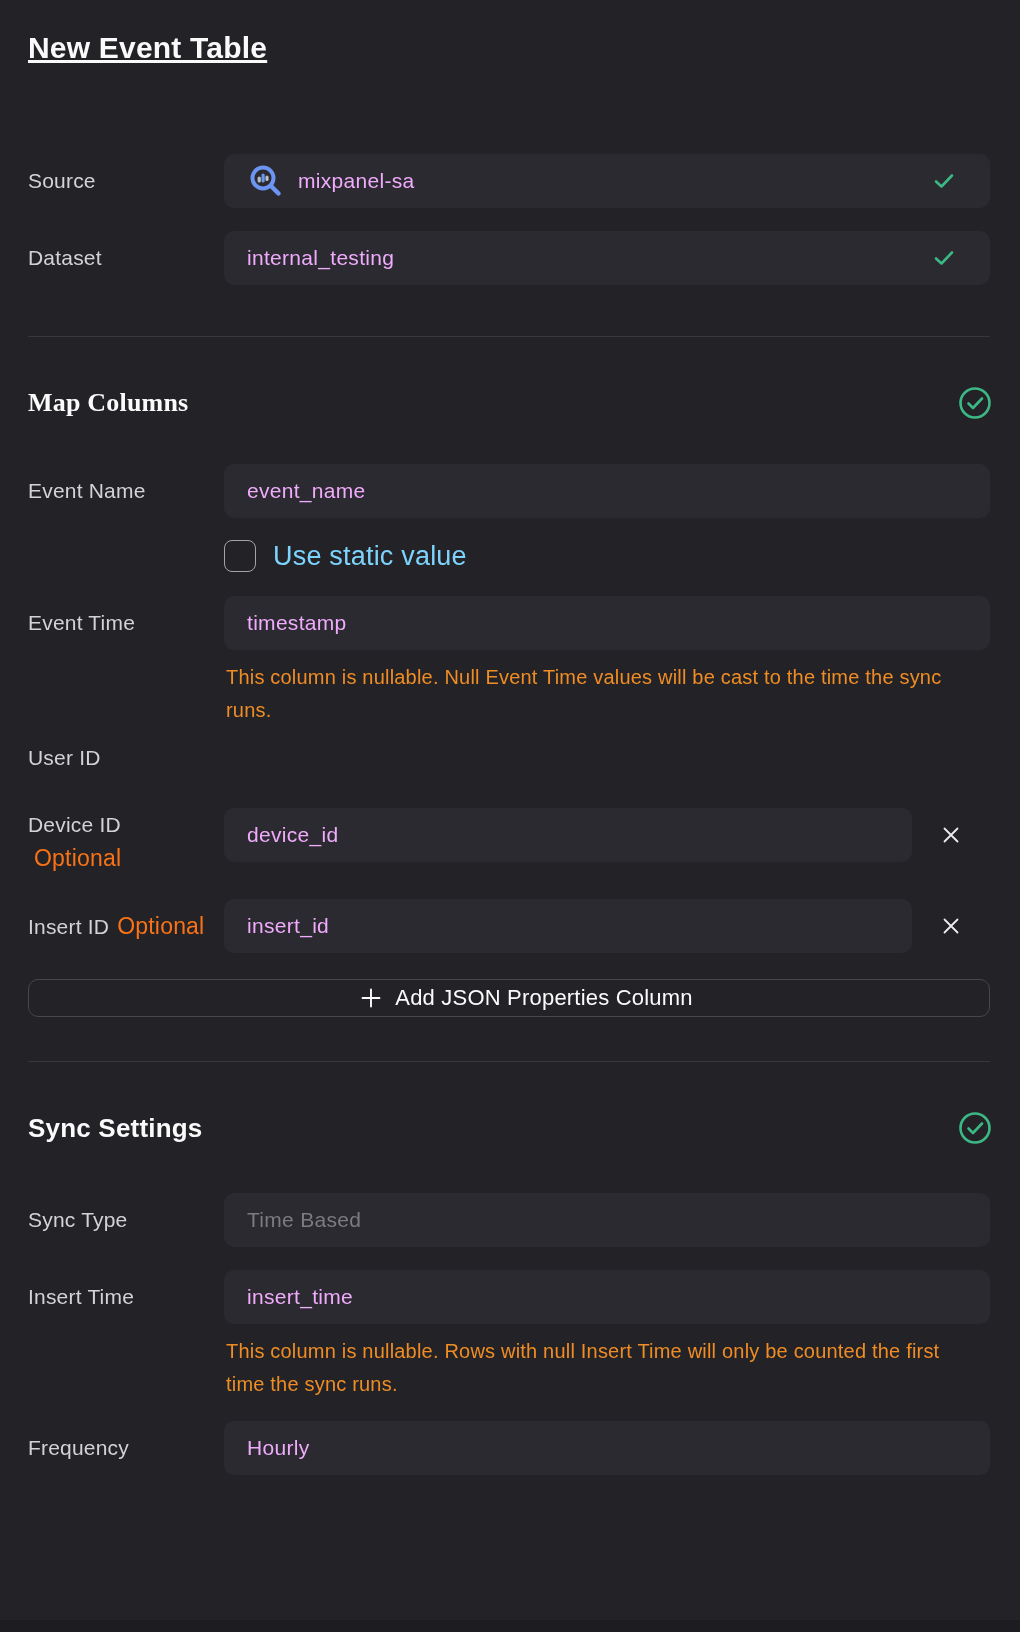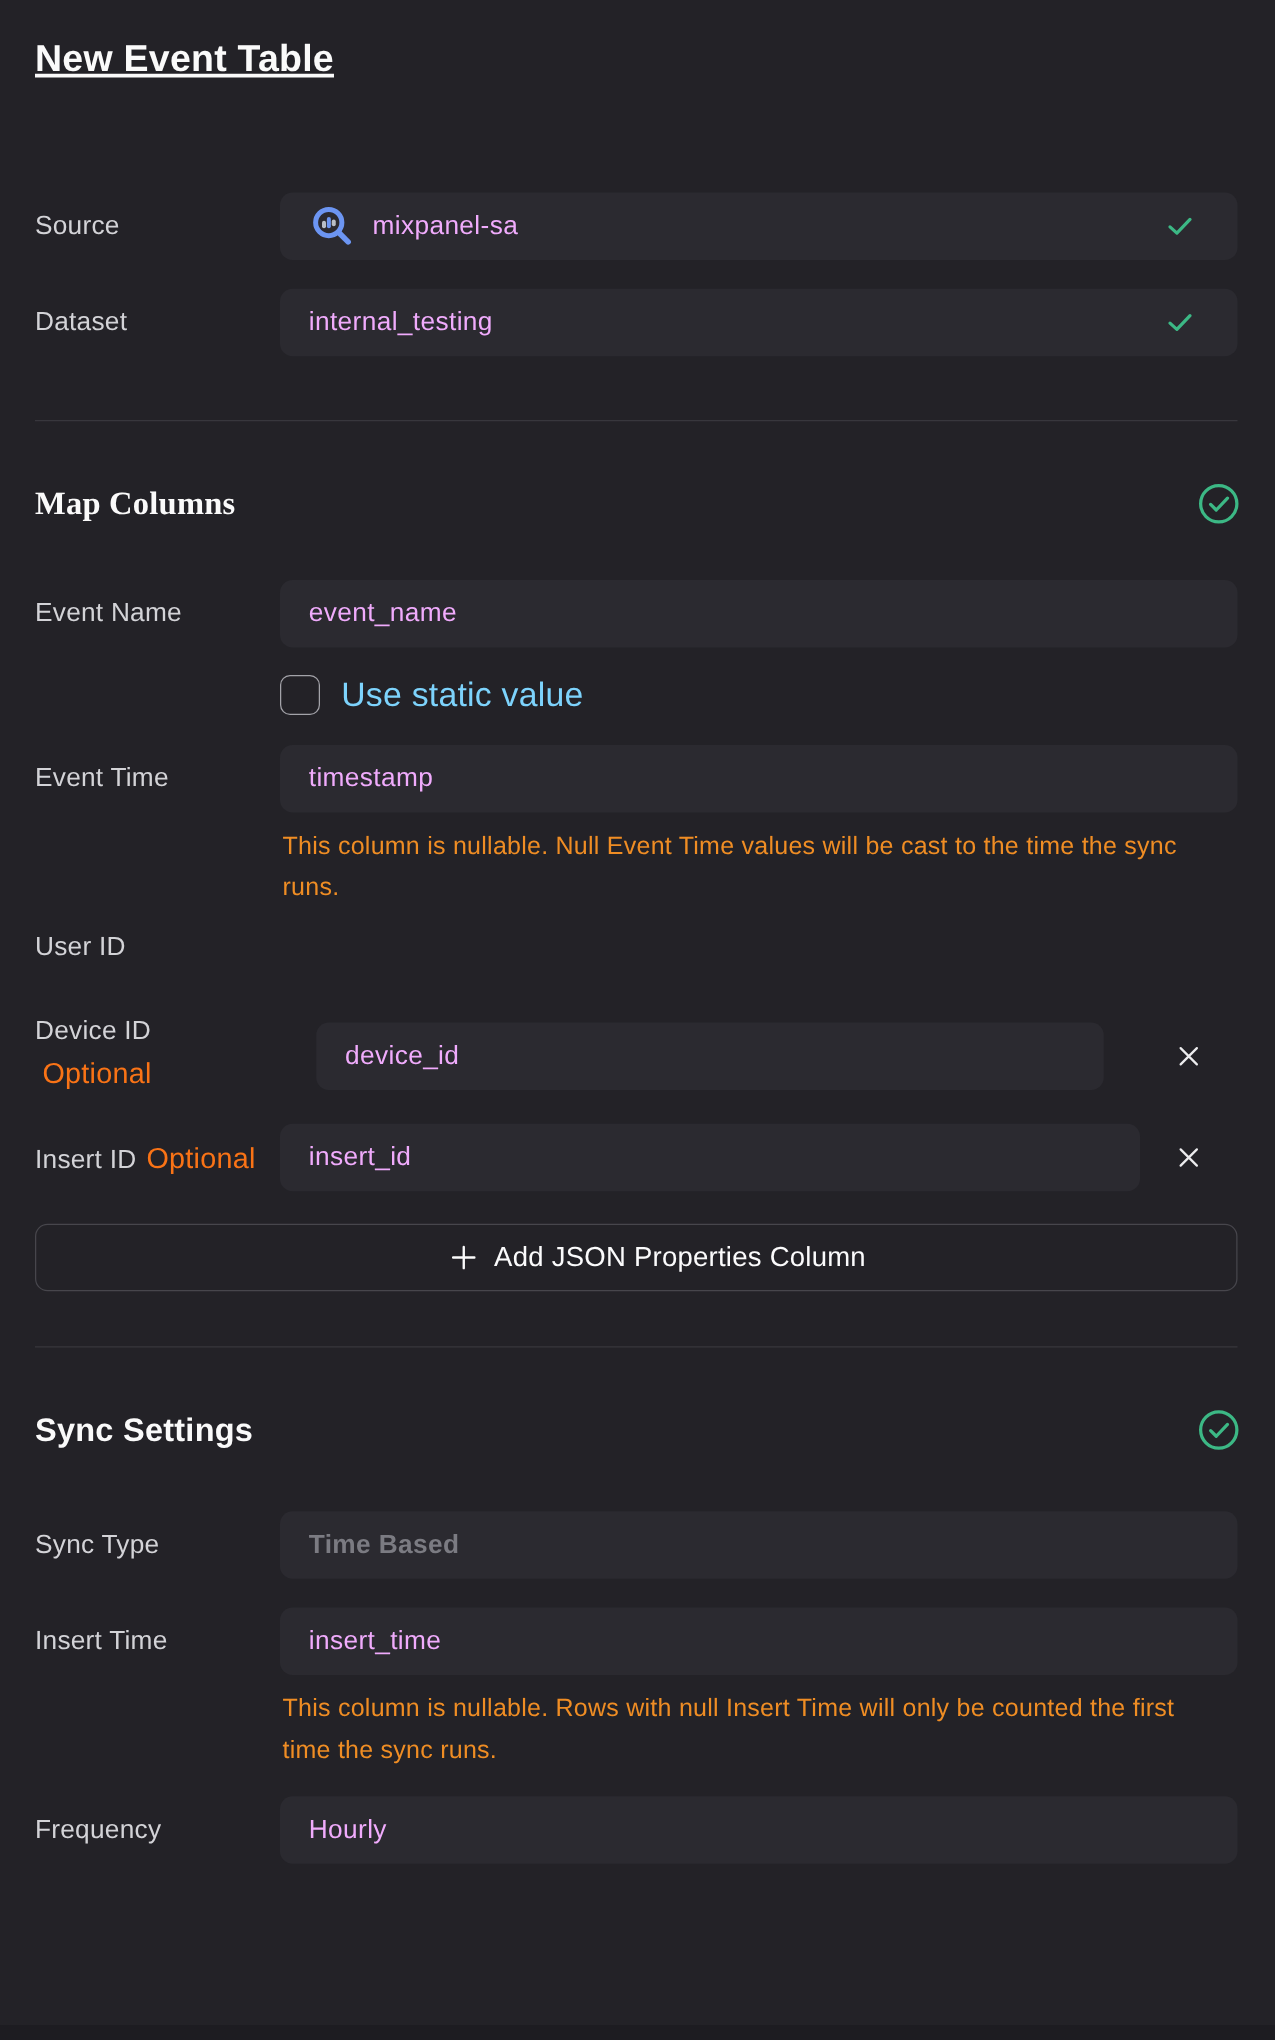"Device ID" .row-device-id { align-items: flex-end -> center; gap: 29px -> none }
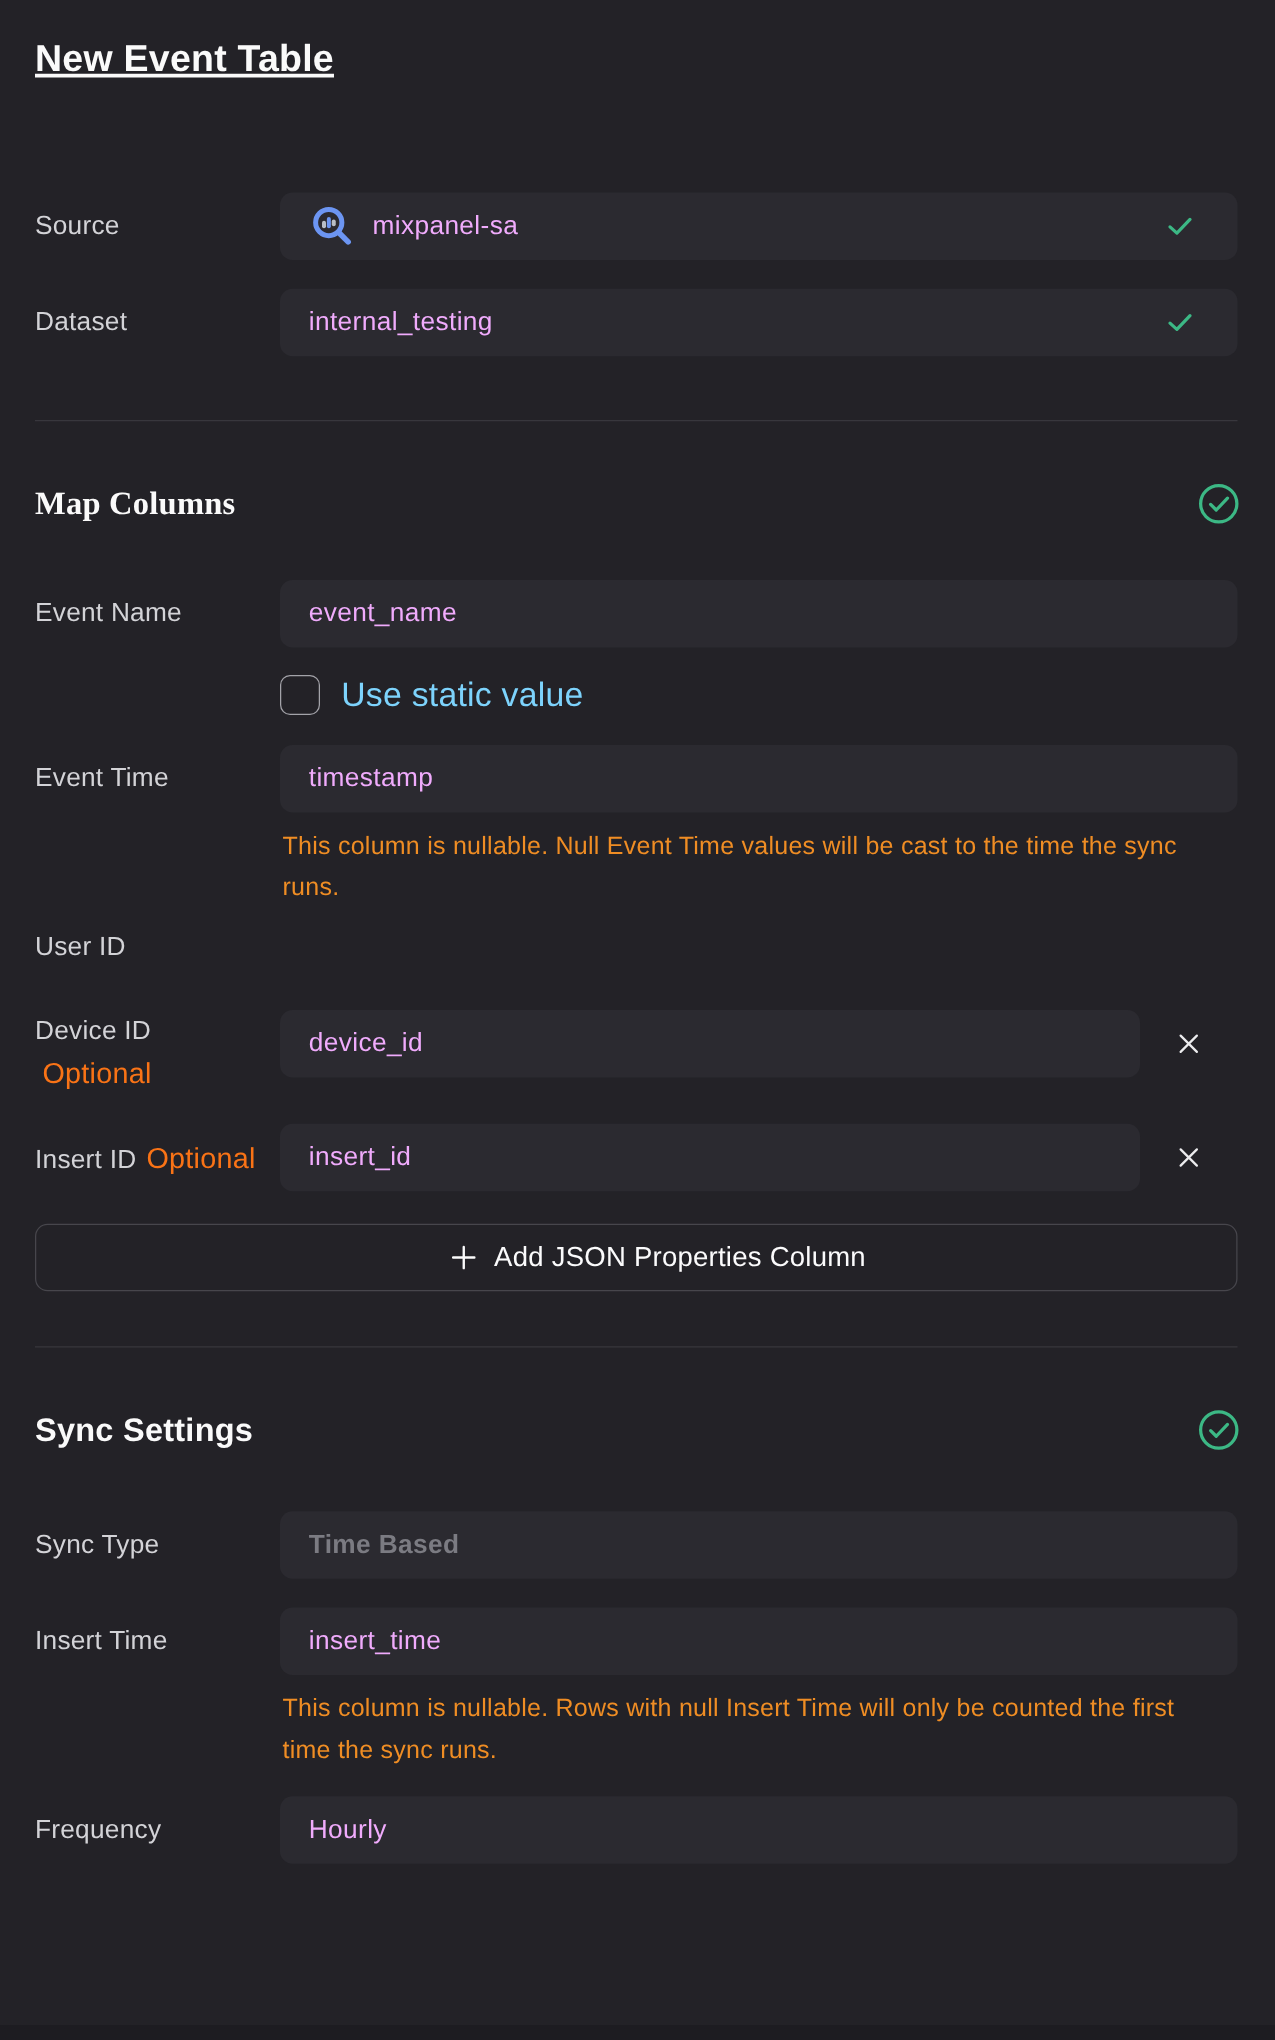"Add JSON Properties Column" .add-json-btn { height: 54px -> 38px }
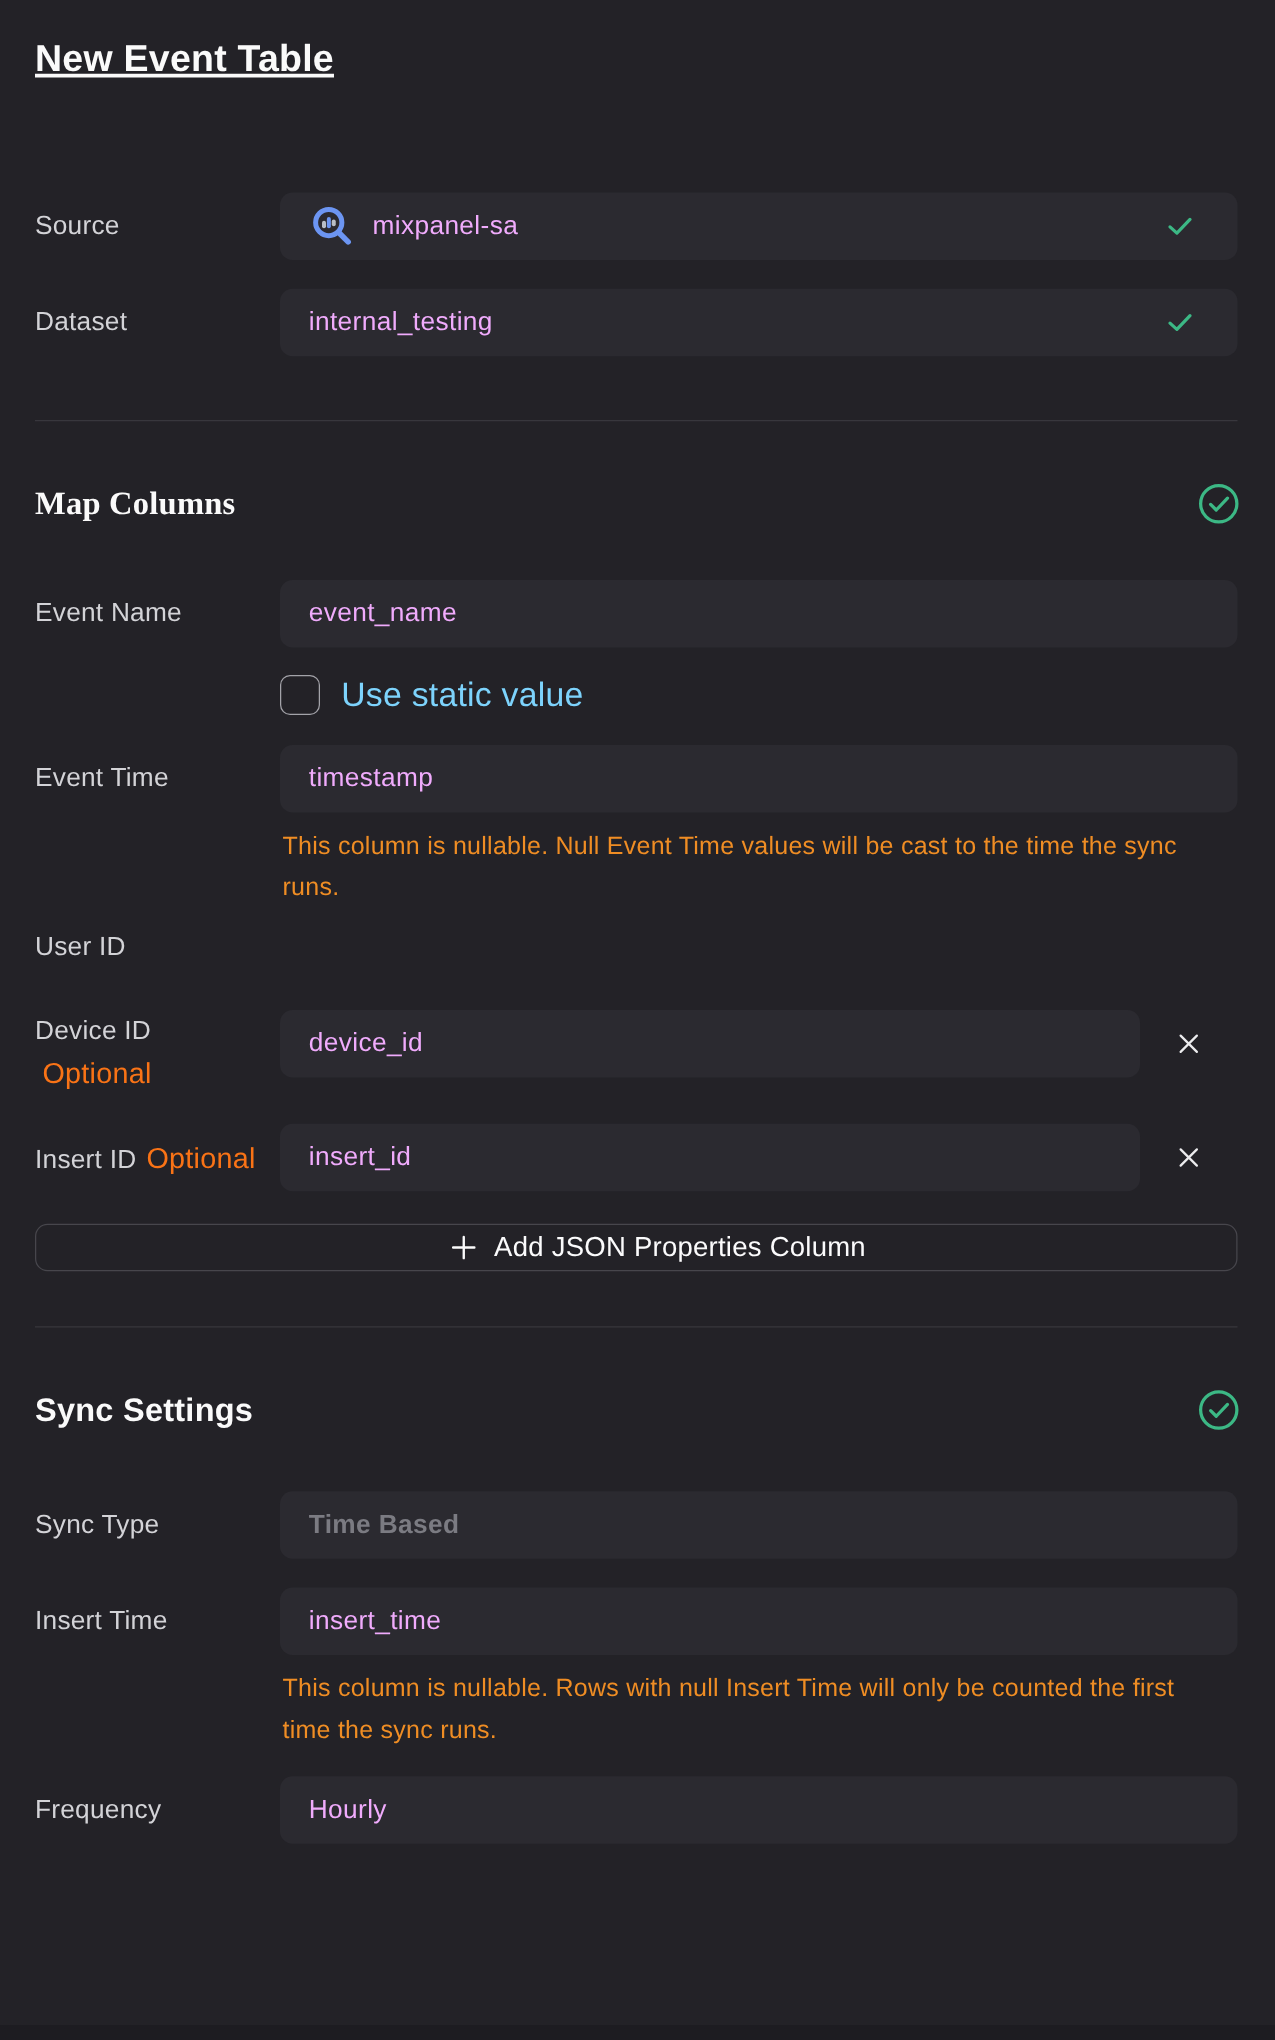"Time Based" .field.disabled .value { font-weight: 700 -> 400 }
